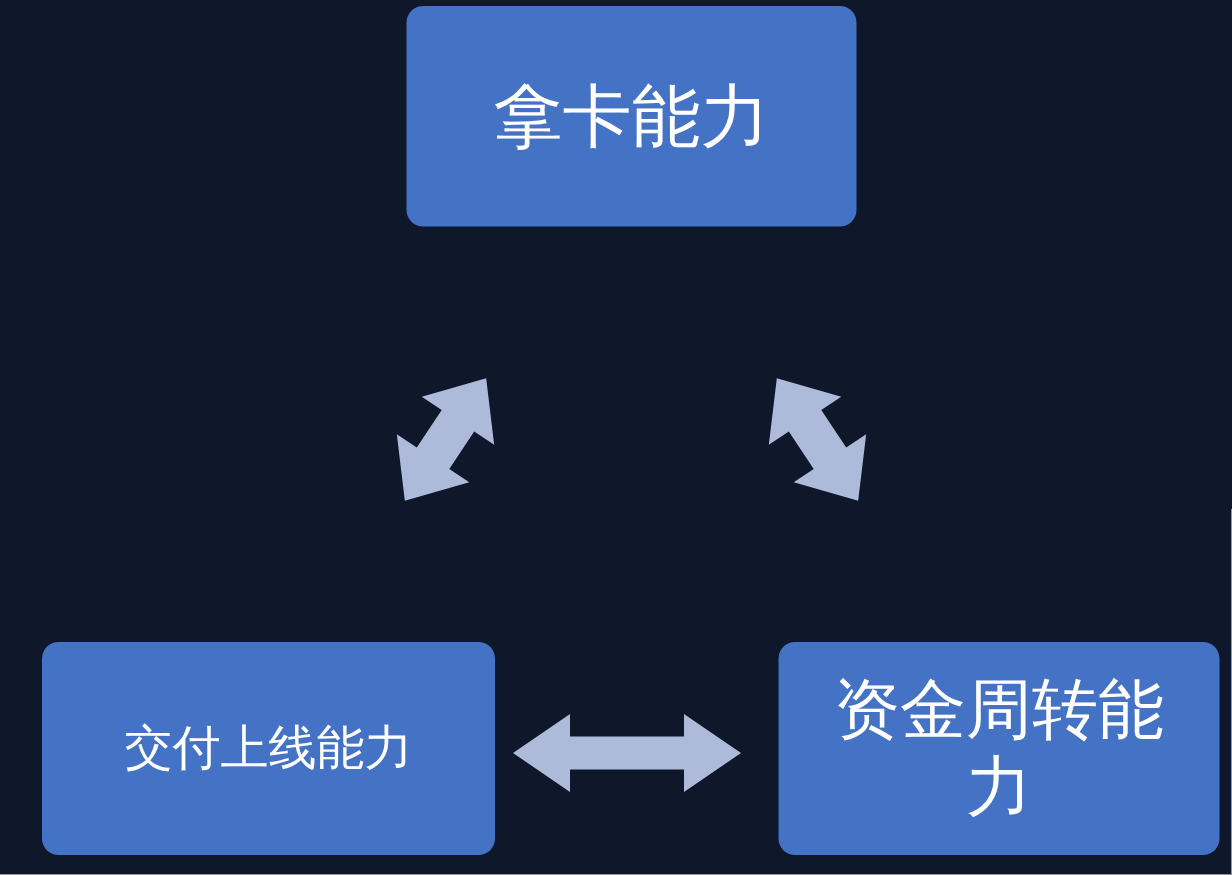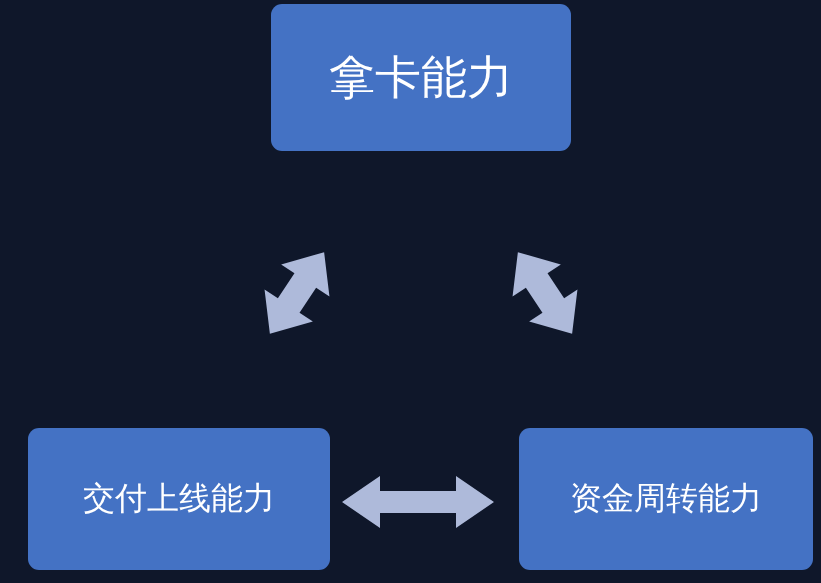"资金周转能力" #node-bottom-right { font-size: 32px -> 44px }
